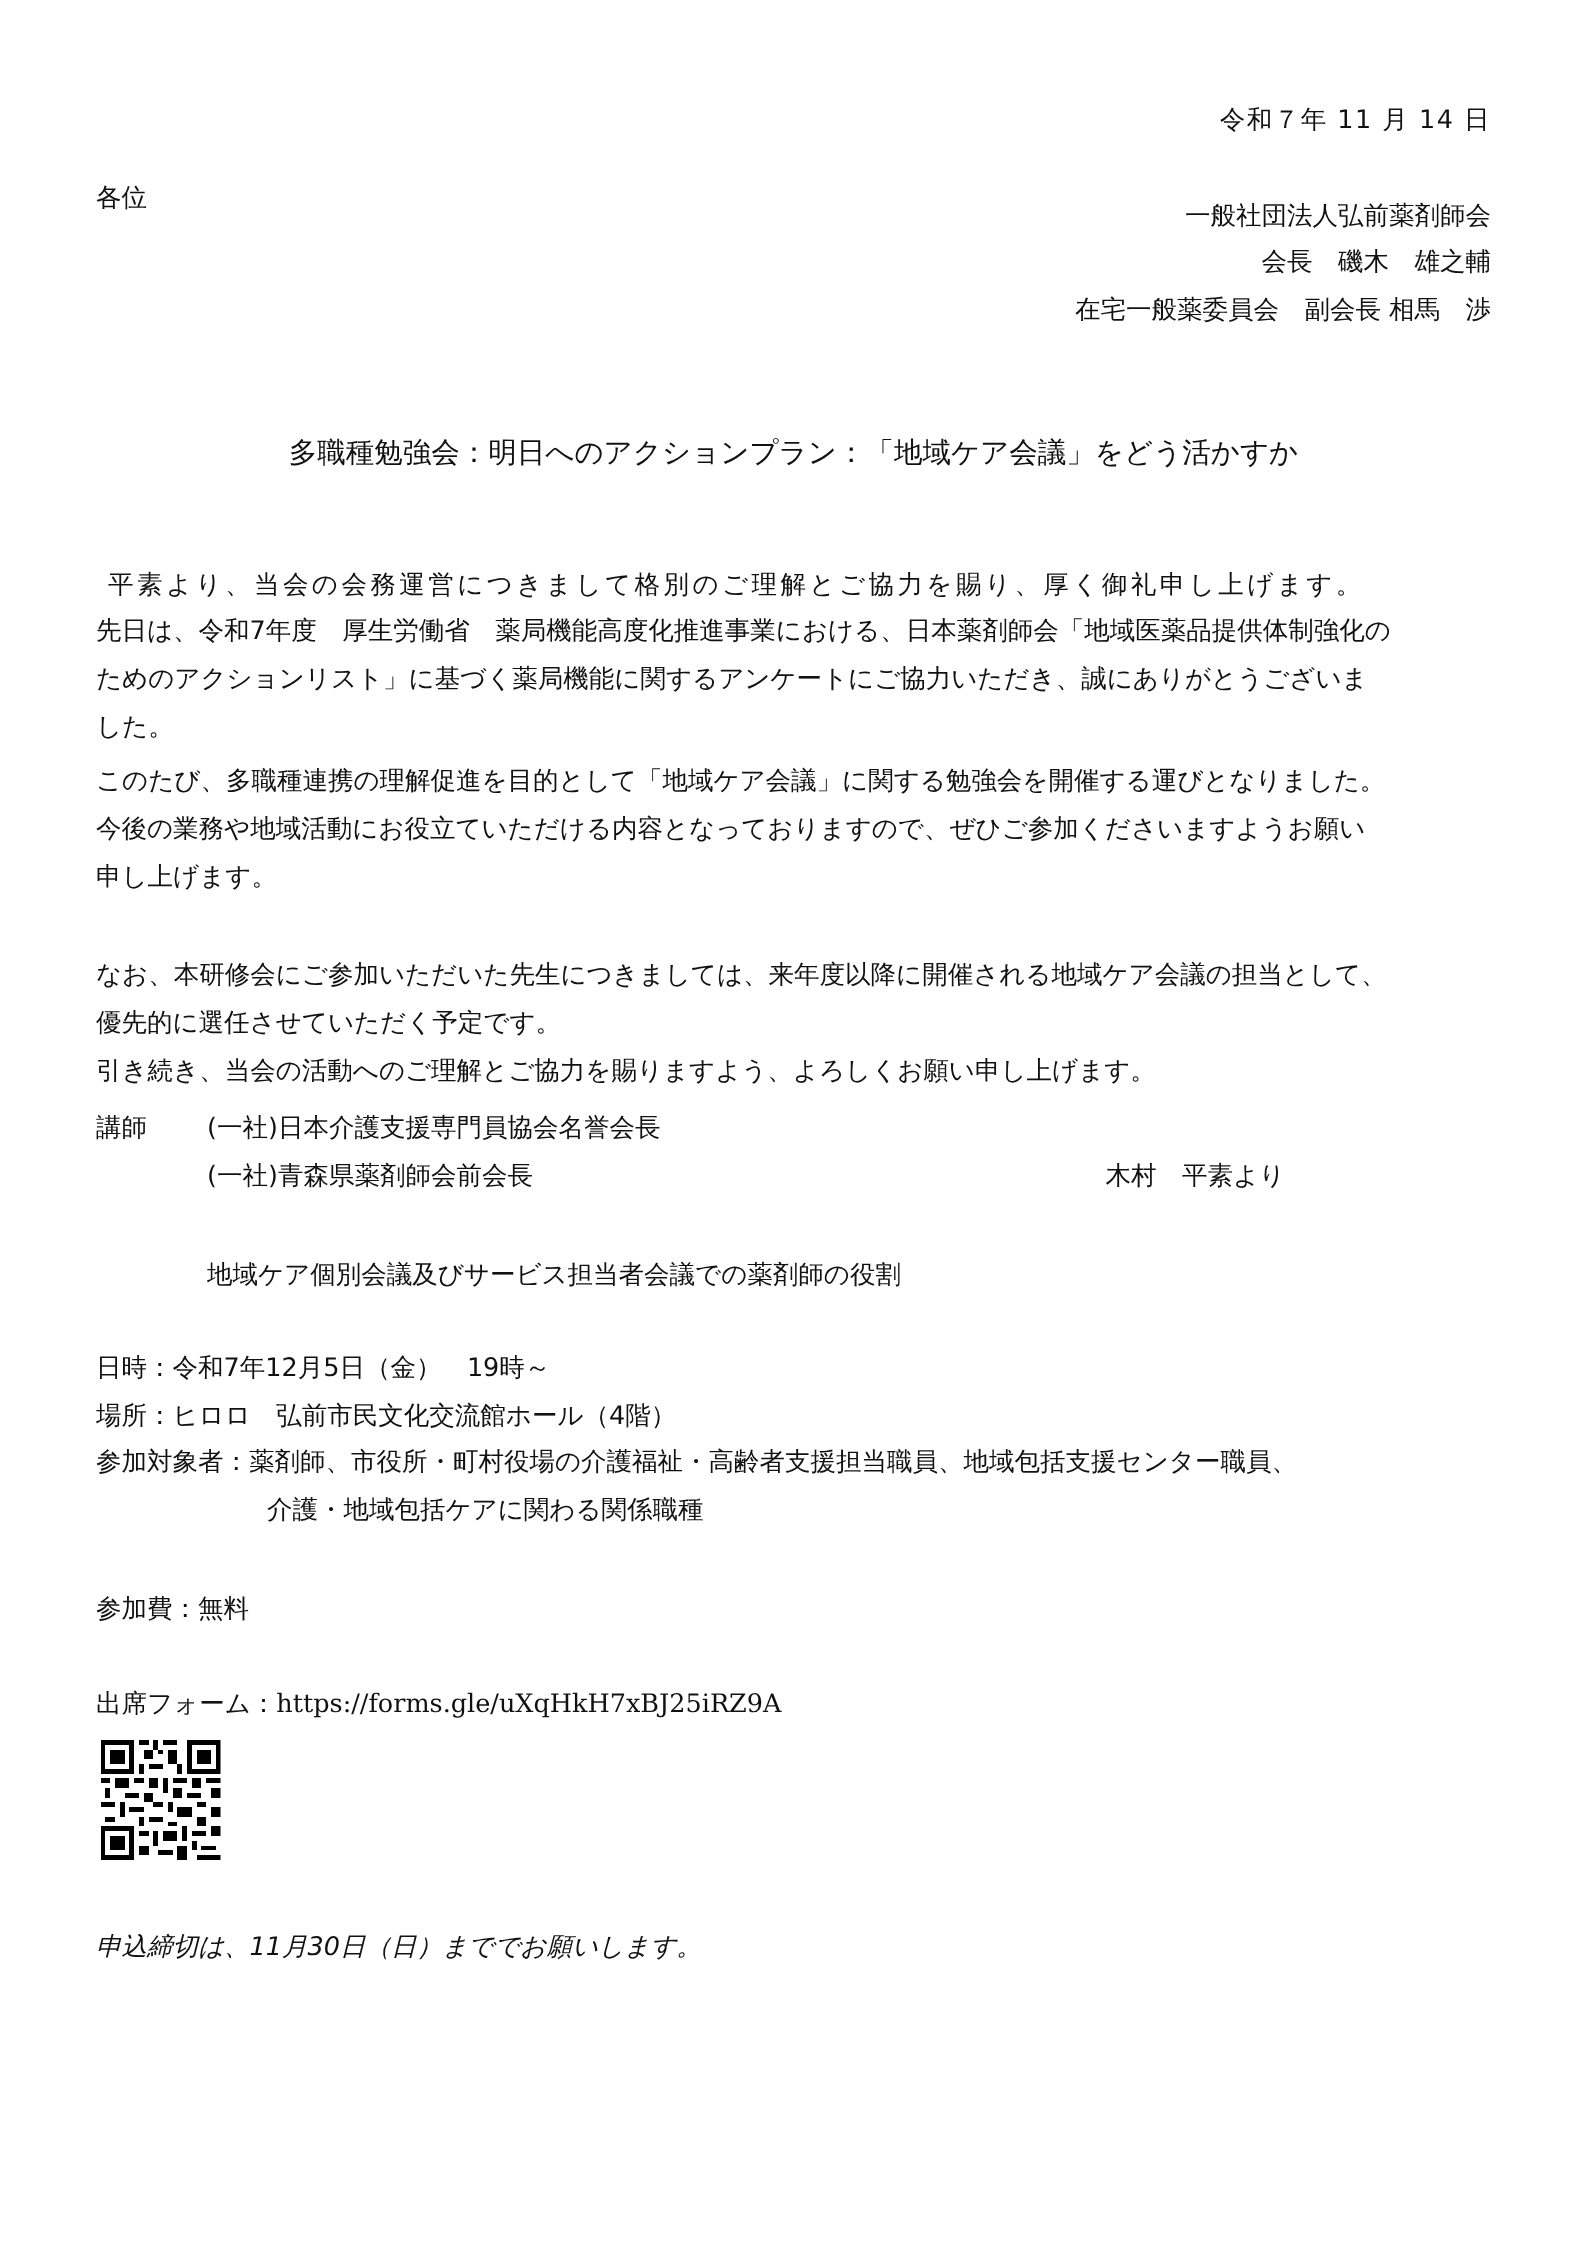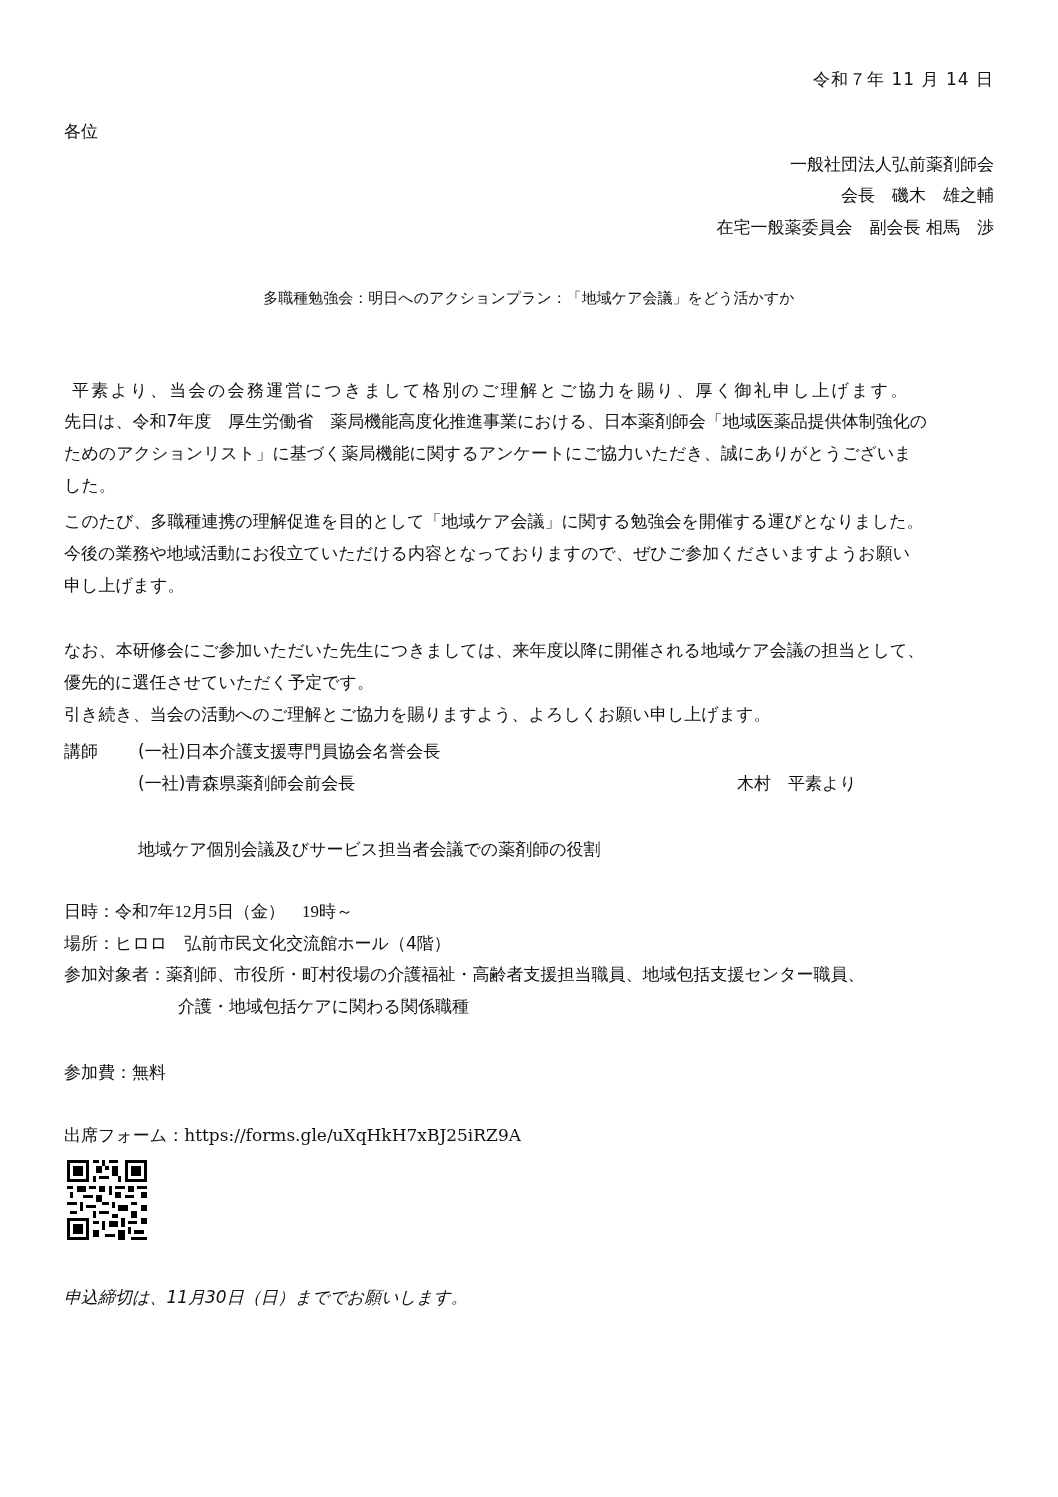"一般社団法人弘前薬剤師会" .right { margin-top: 20px -> none }
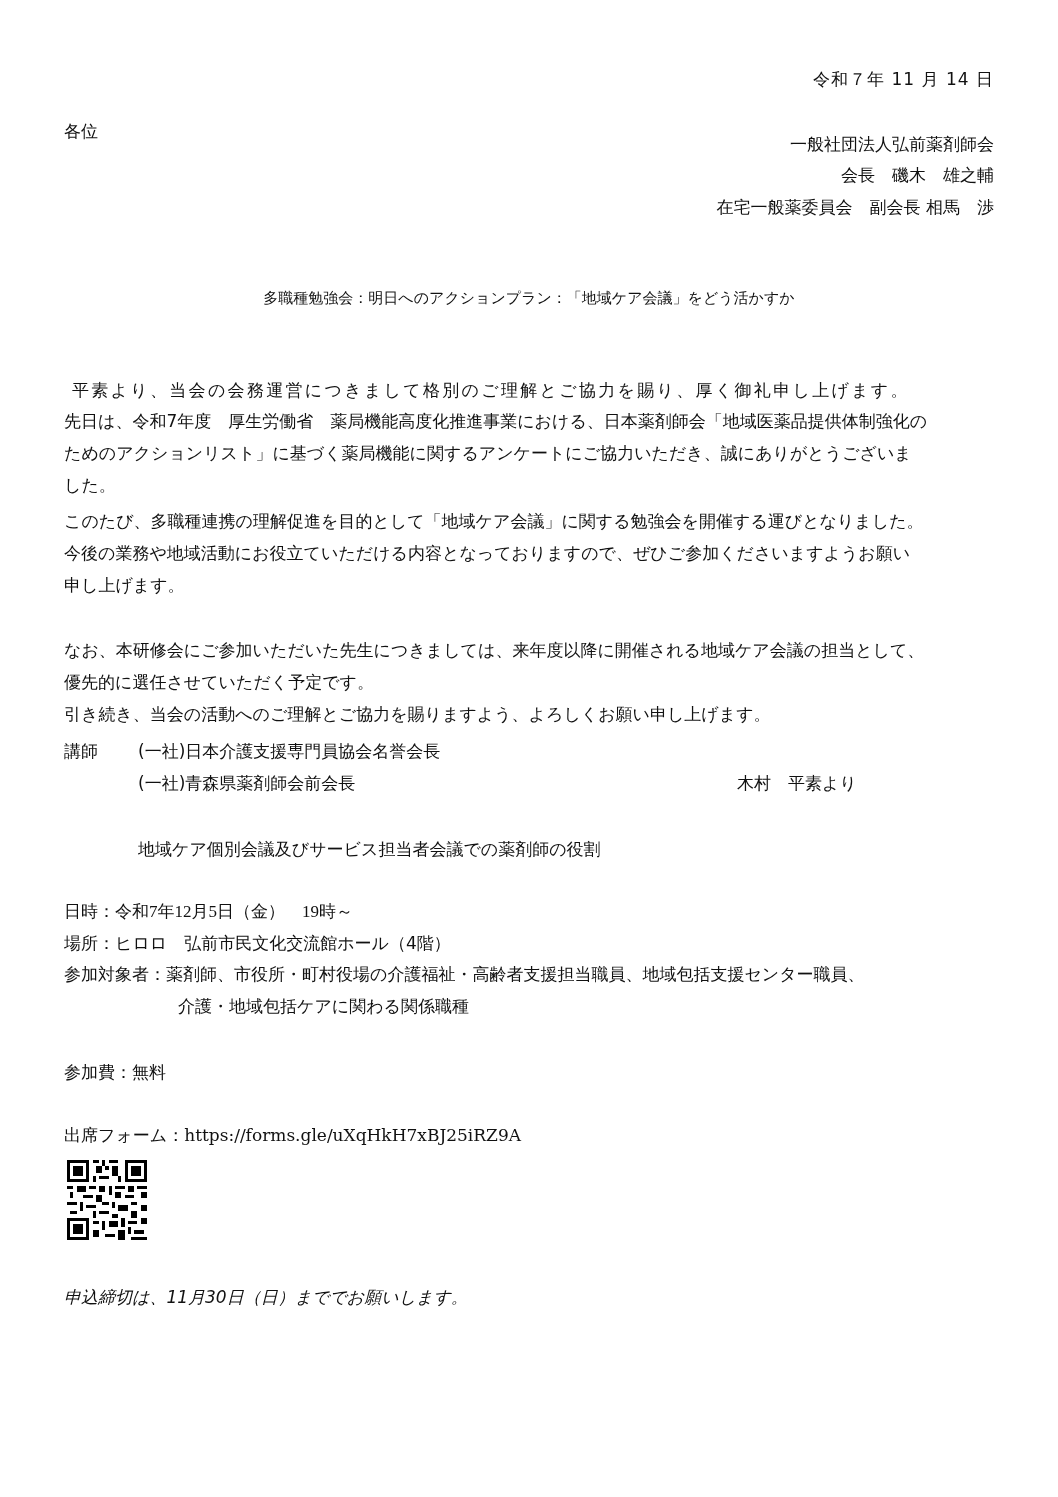"多職種勉強会：明日へのアクションプラン：「地域ケア会議」をどう活かすか" .title { font-size: 15px -> 19px }
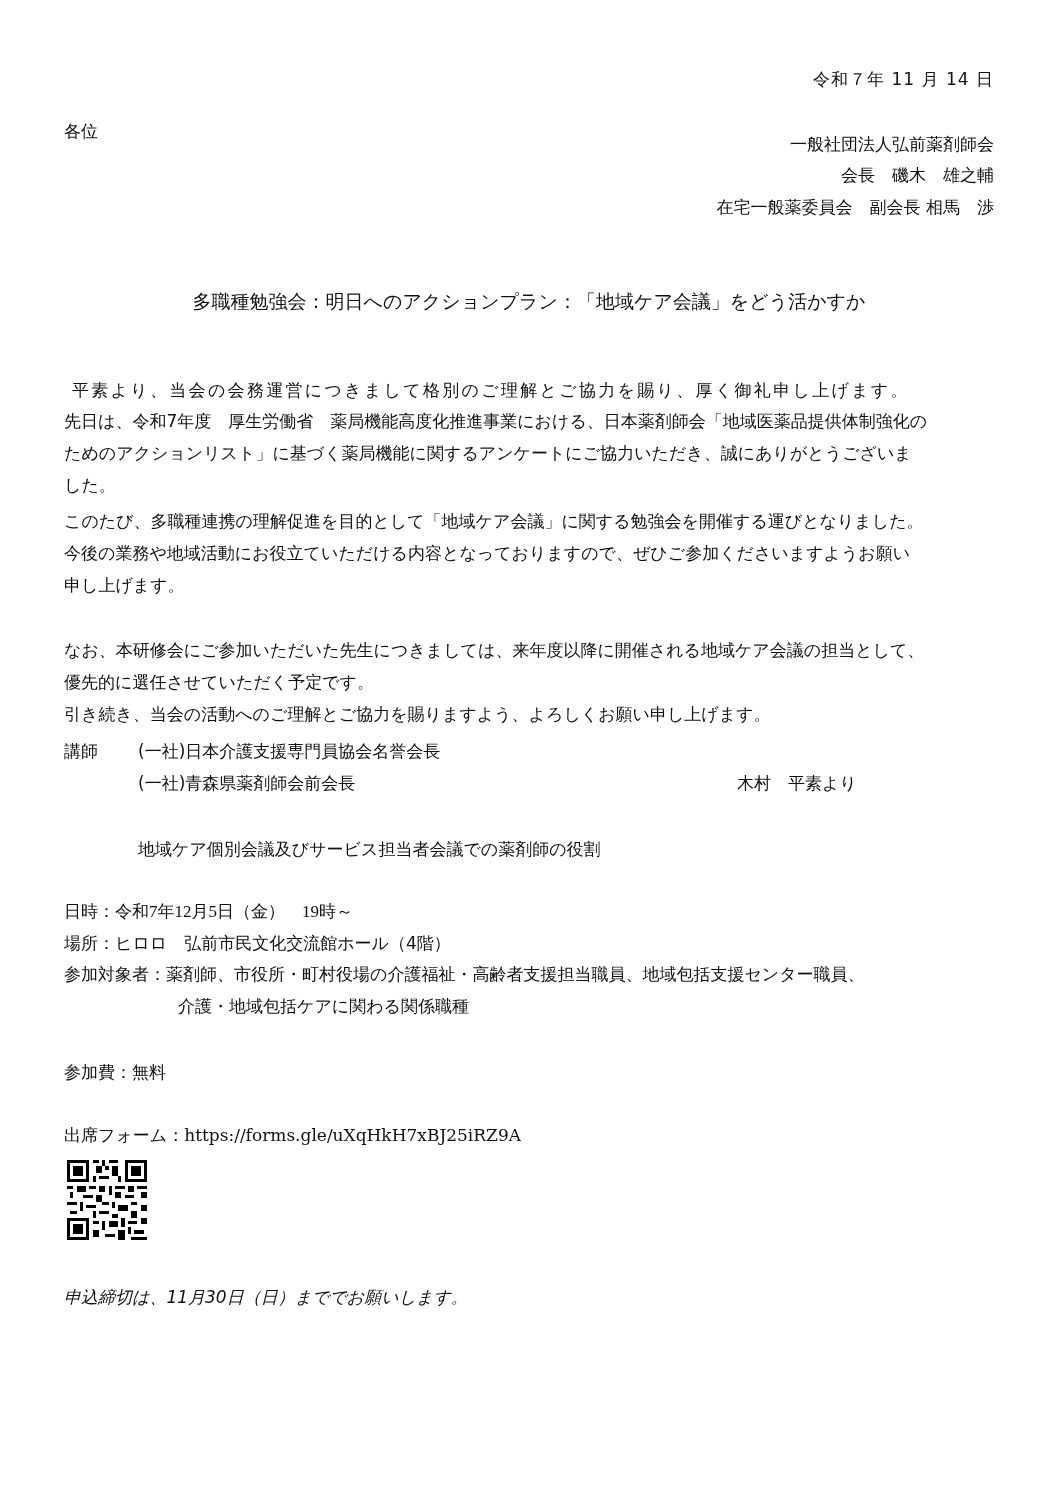"日時：令和7年12月5日（金） 19時～" .i-date { font-family: Liberation Serif, serif -> none }
